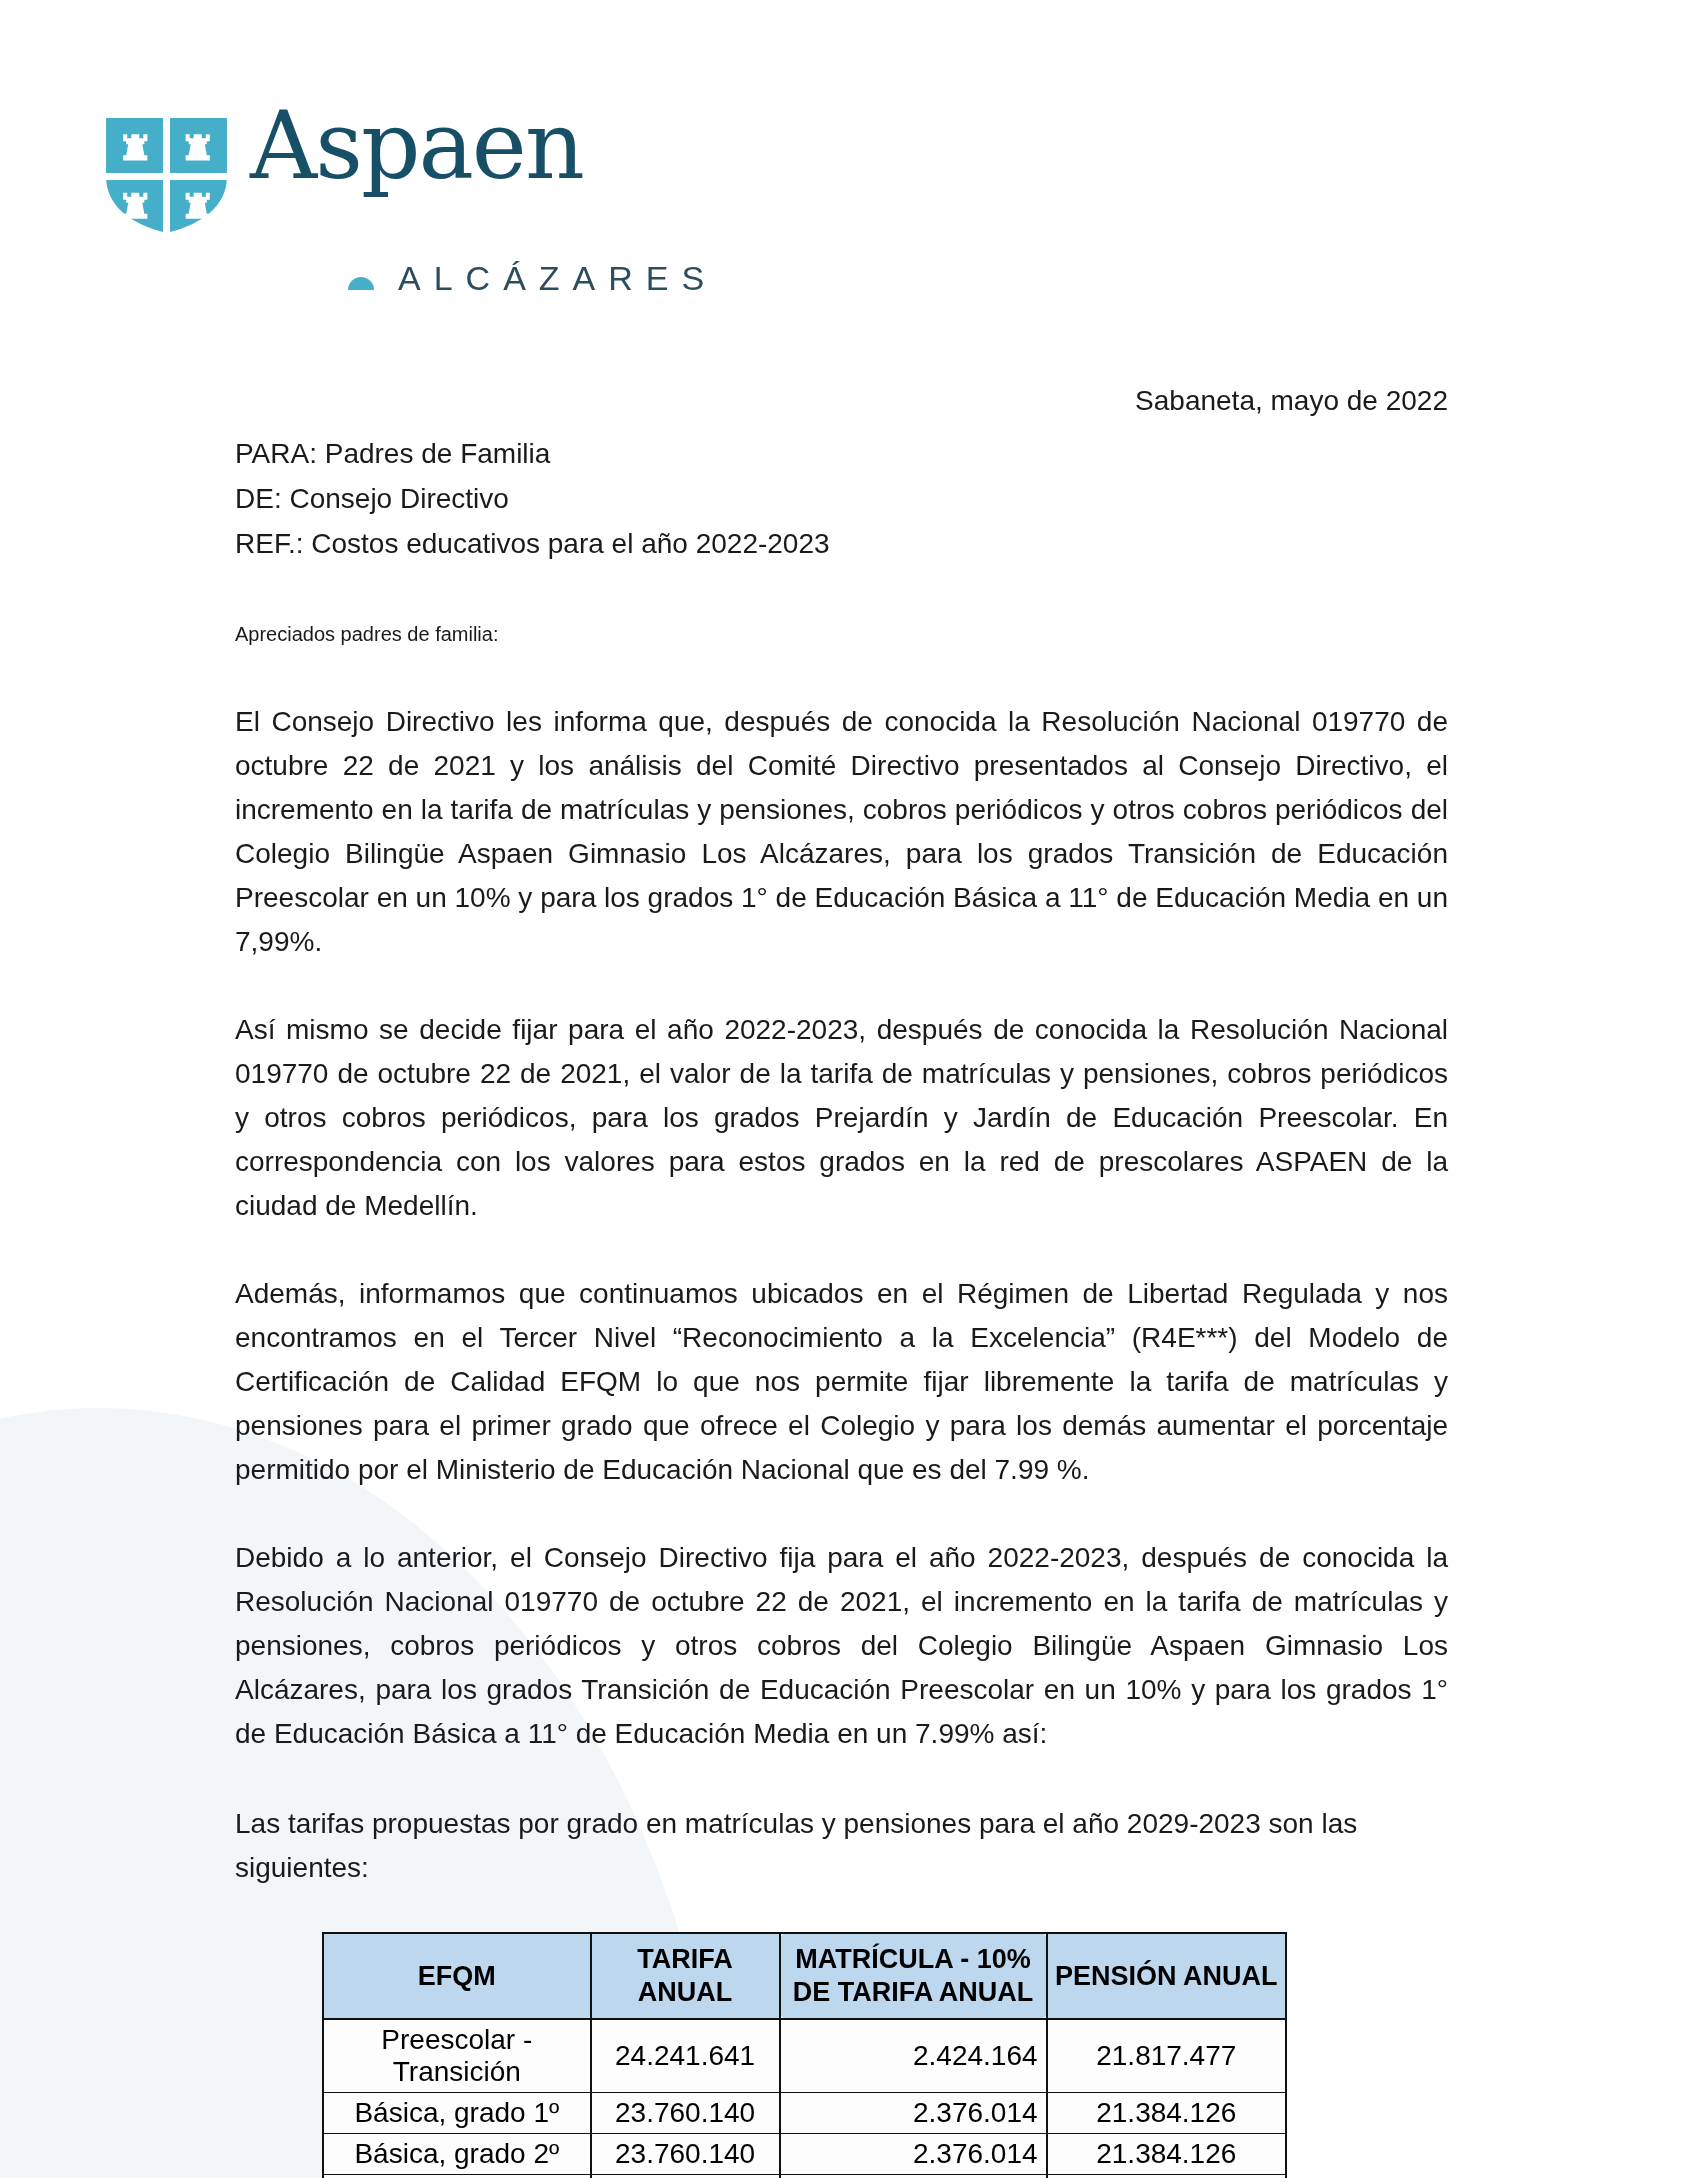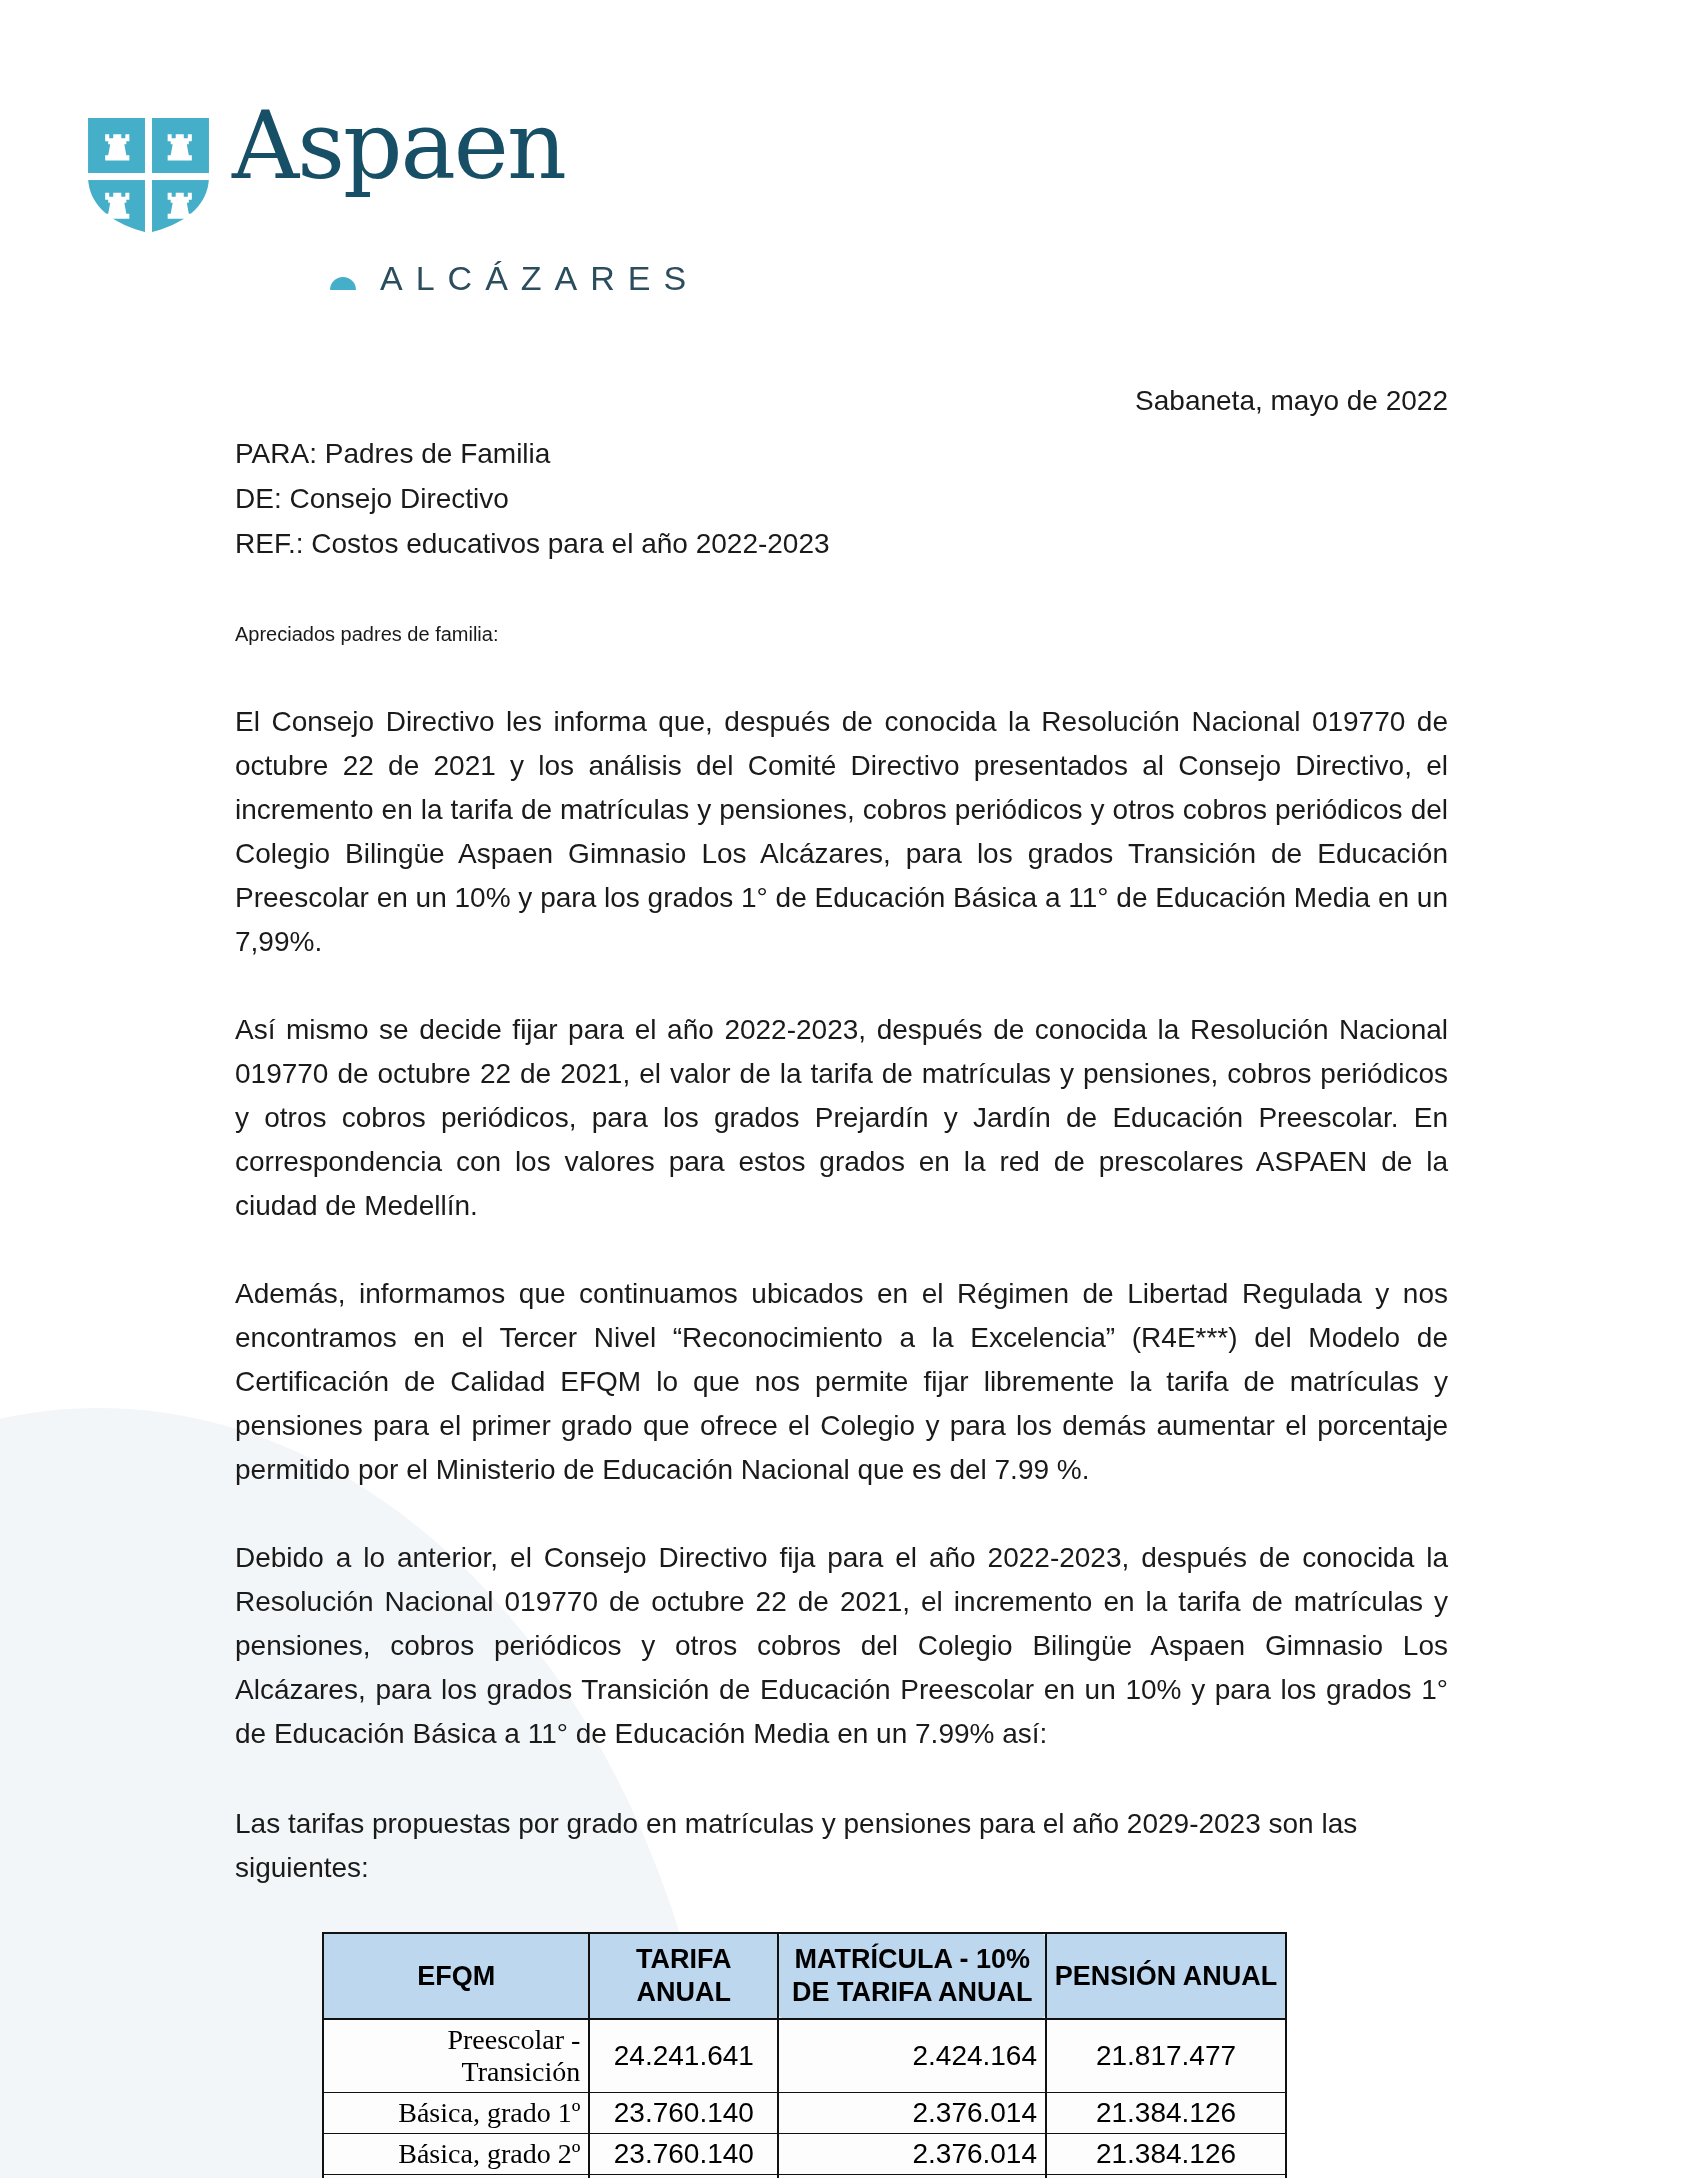"Aspaen" .logo { left: 82px -> 100px }
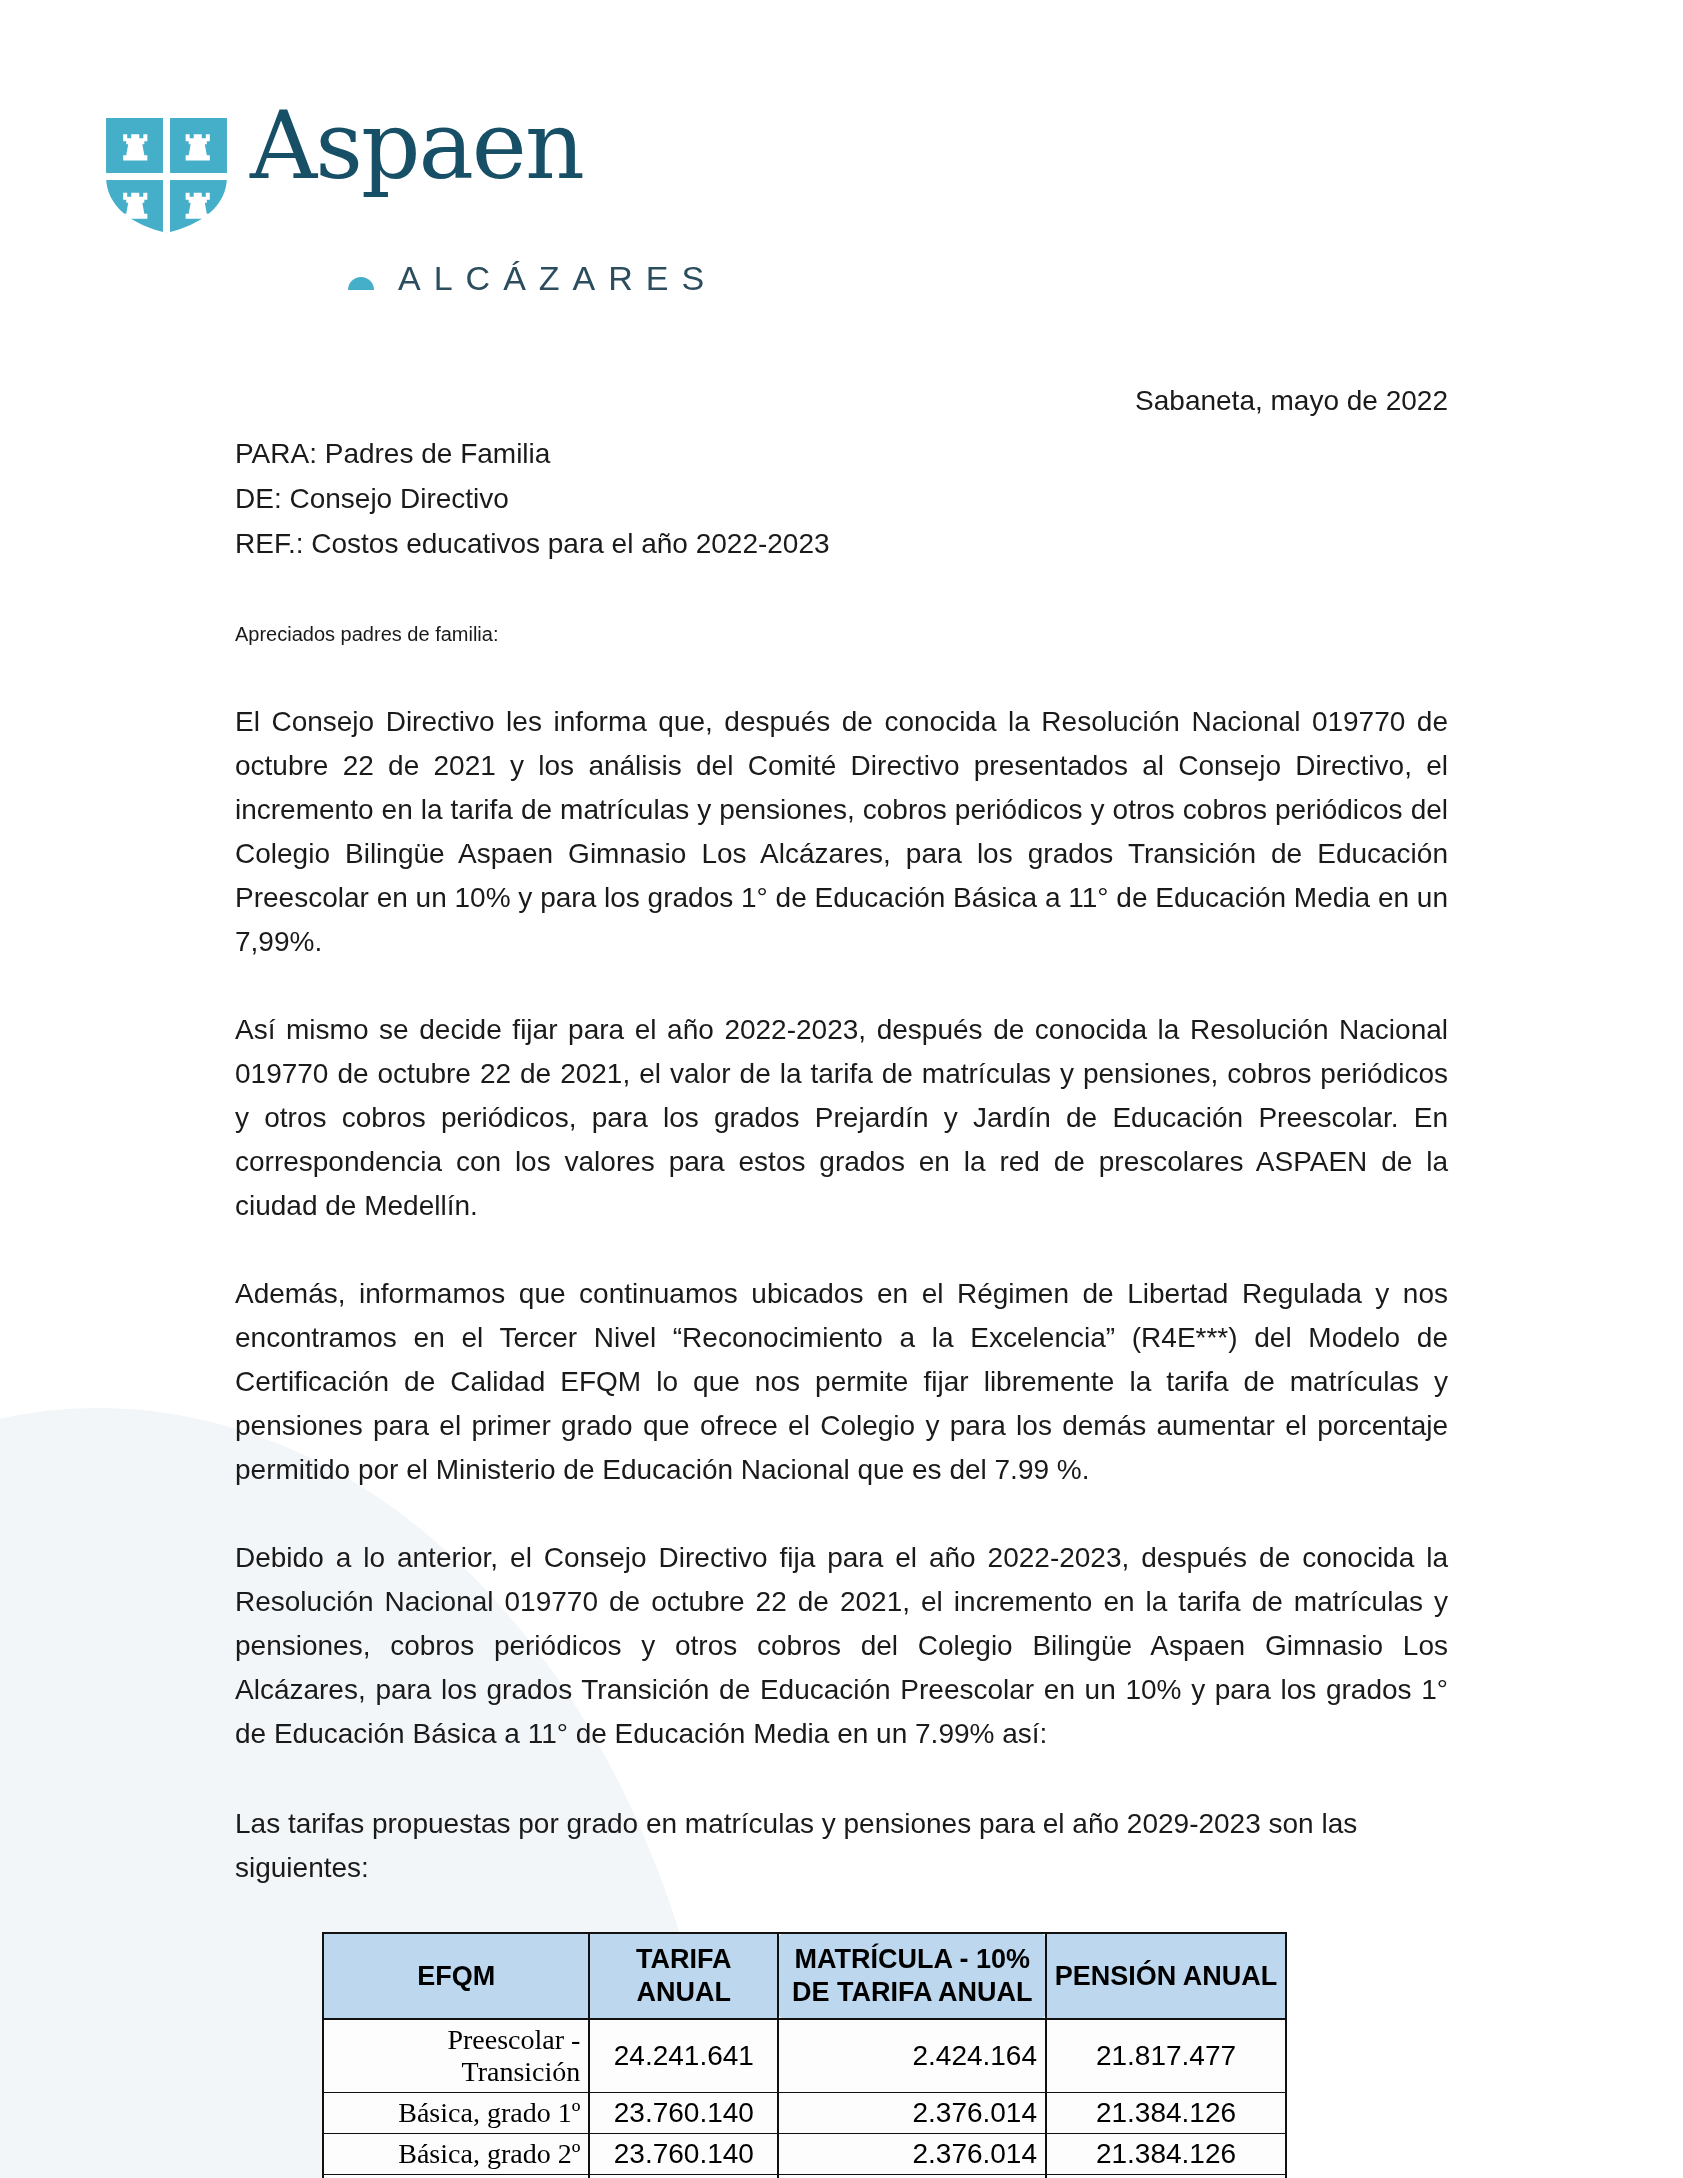"Preescolar -Transición" td.c-nivel { font-family: Liberation Serif, serif -> none; text-align: right -> center }
